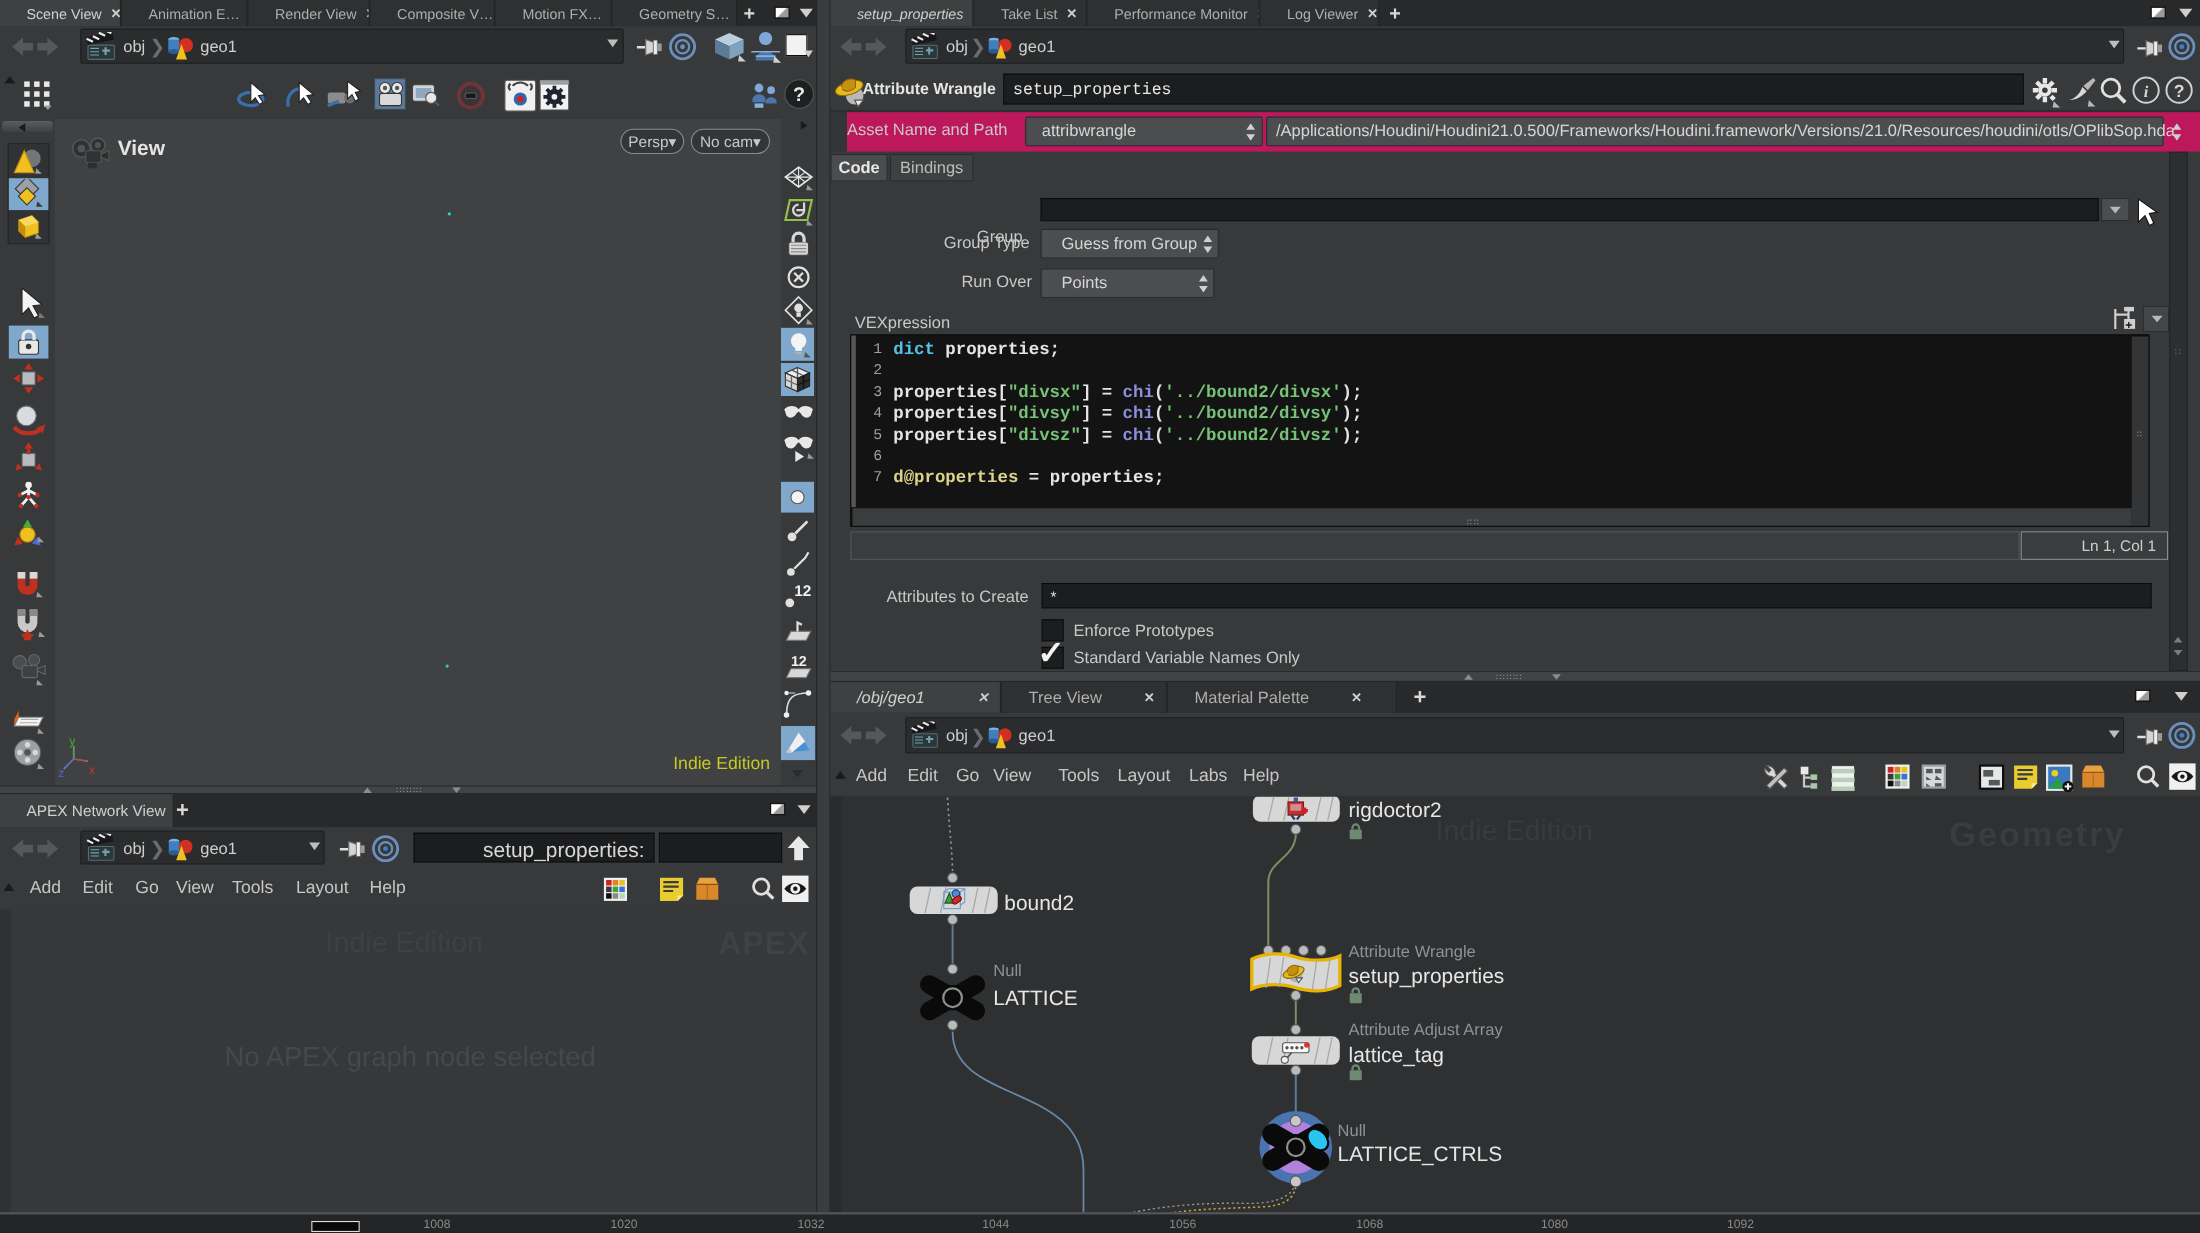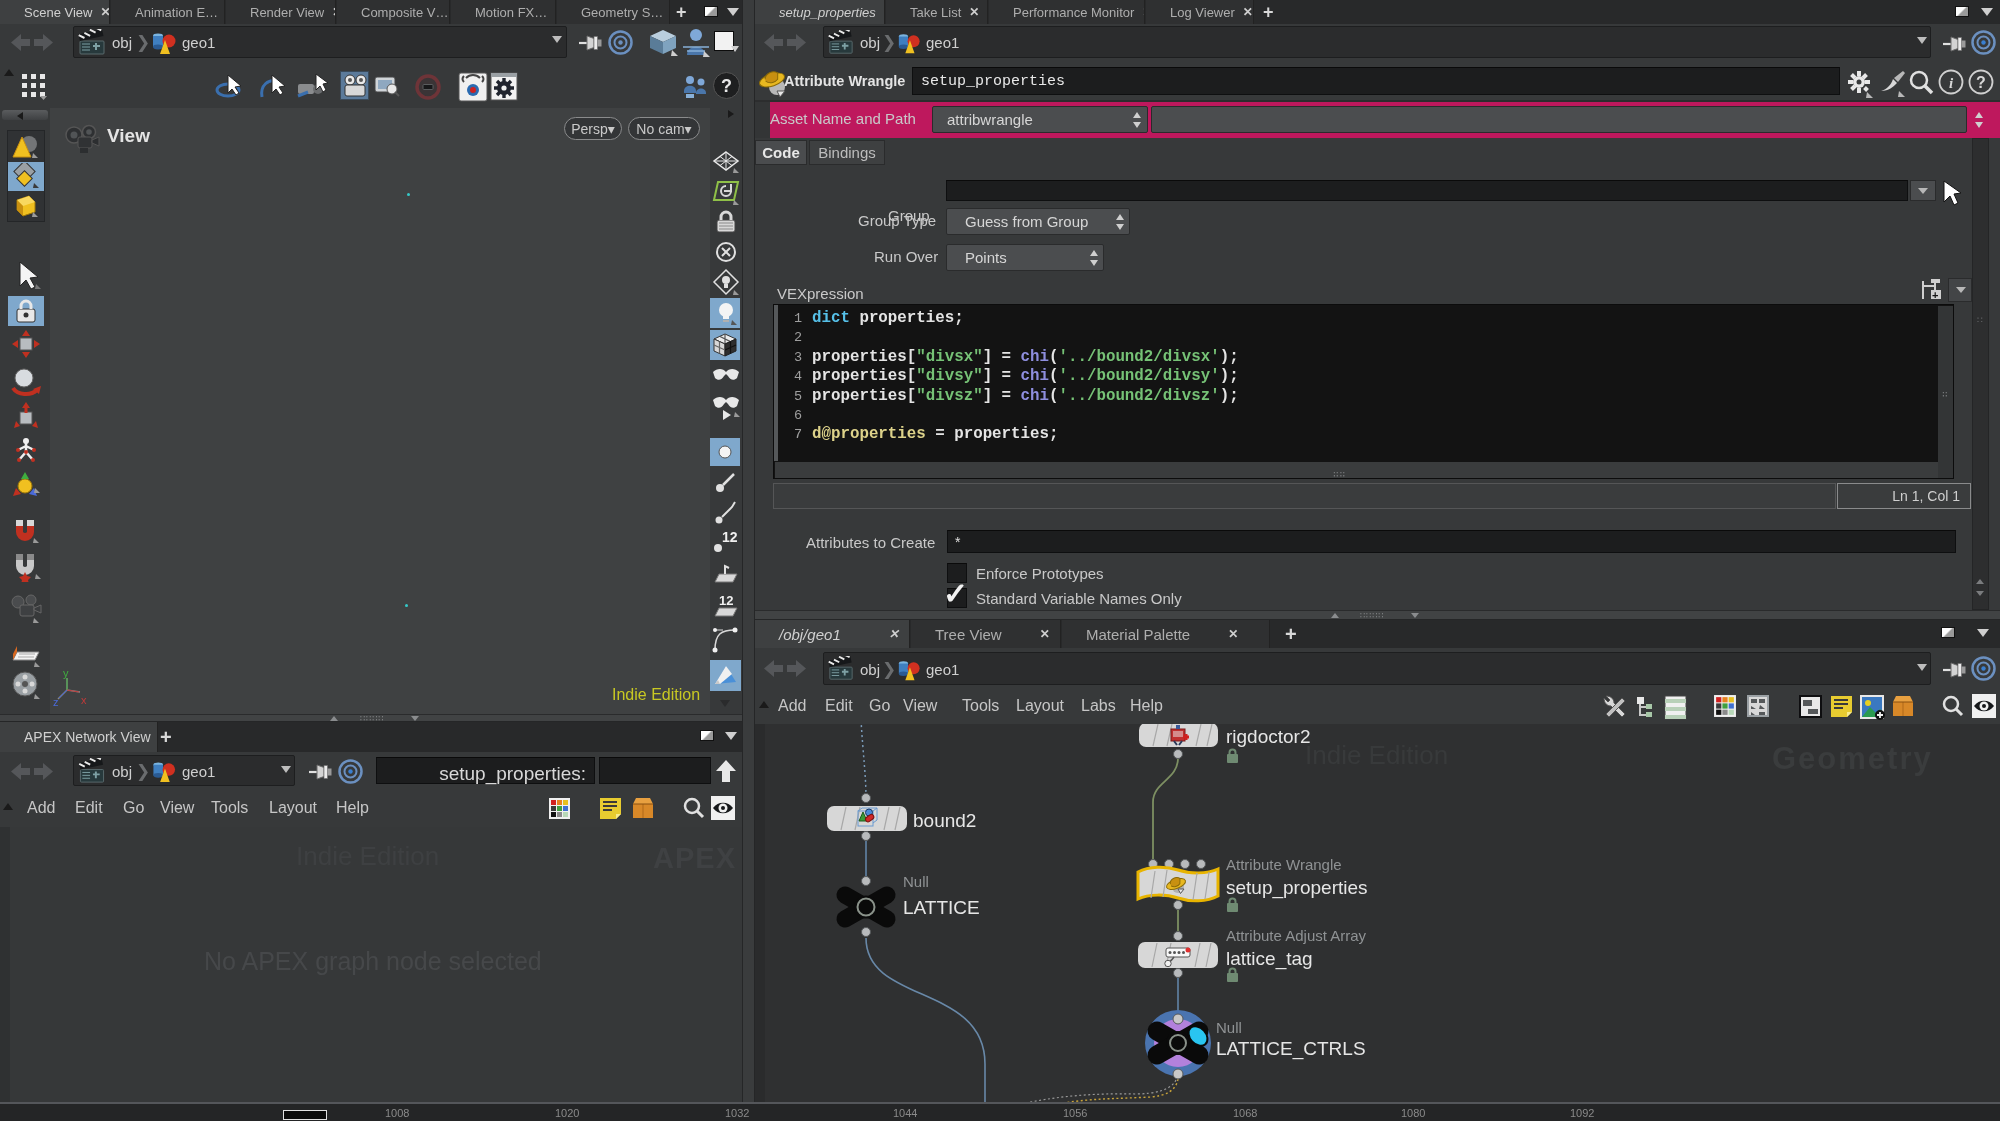"/Applications/Houdini/Houdini21.0.500/Fr" span { html: none -> <span>/Applications/Houdini/Houdini21.0.500/Frameworks/Houdini.framework/Versions/21.0/Resources/houdini/otls/OPlibSop.hda</span> }
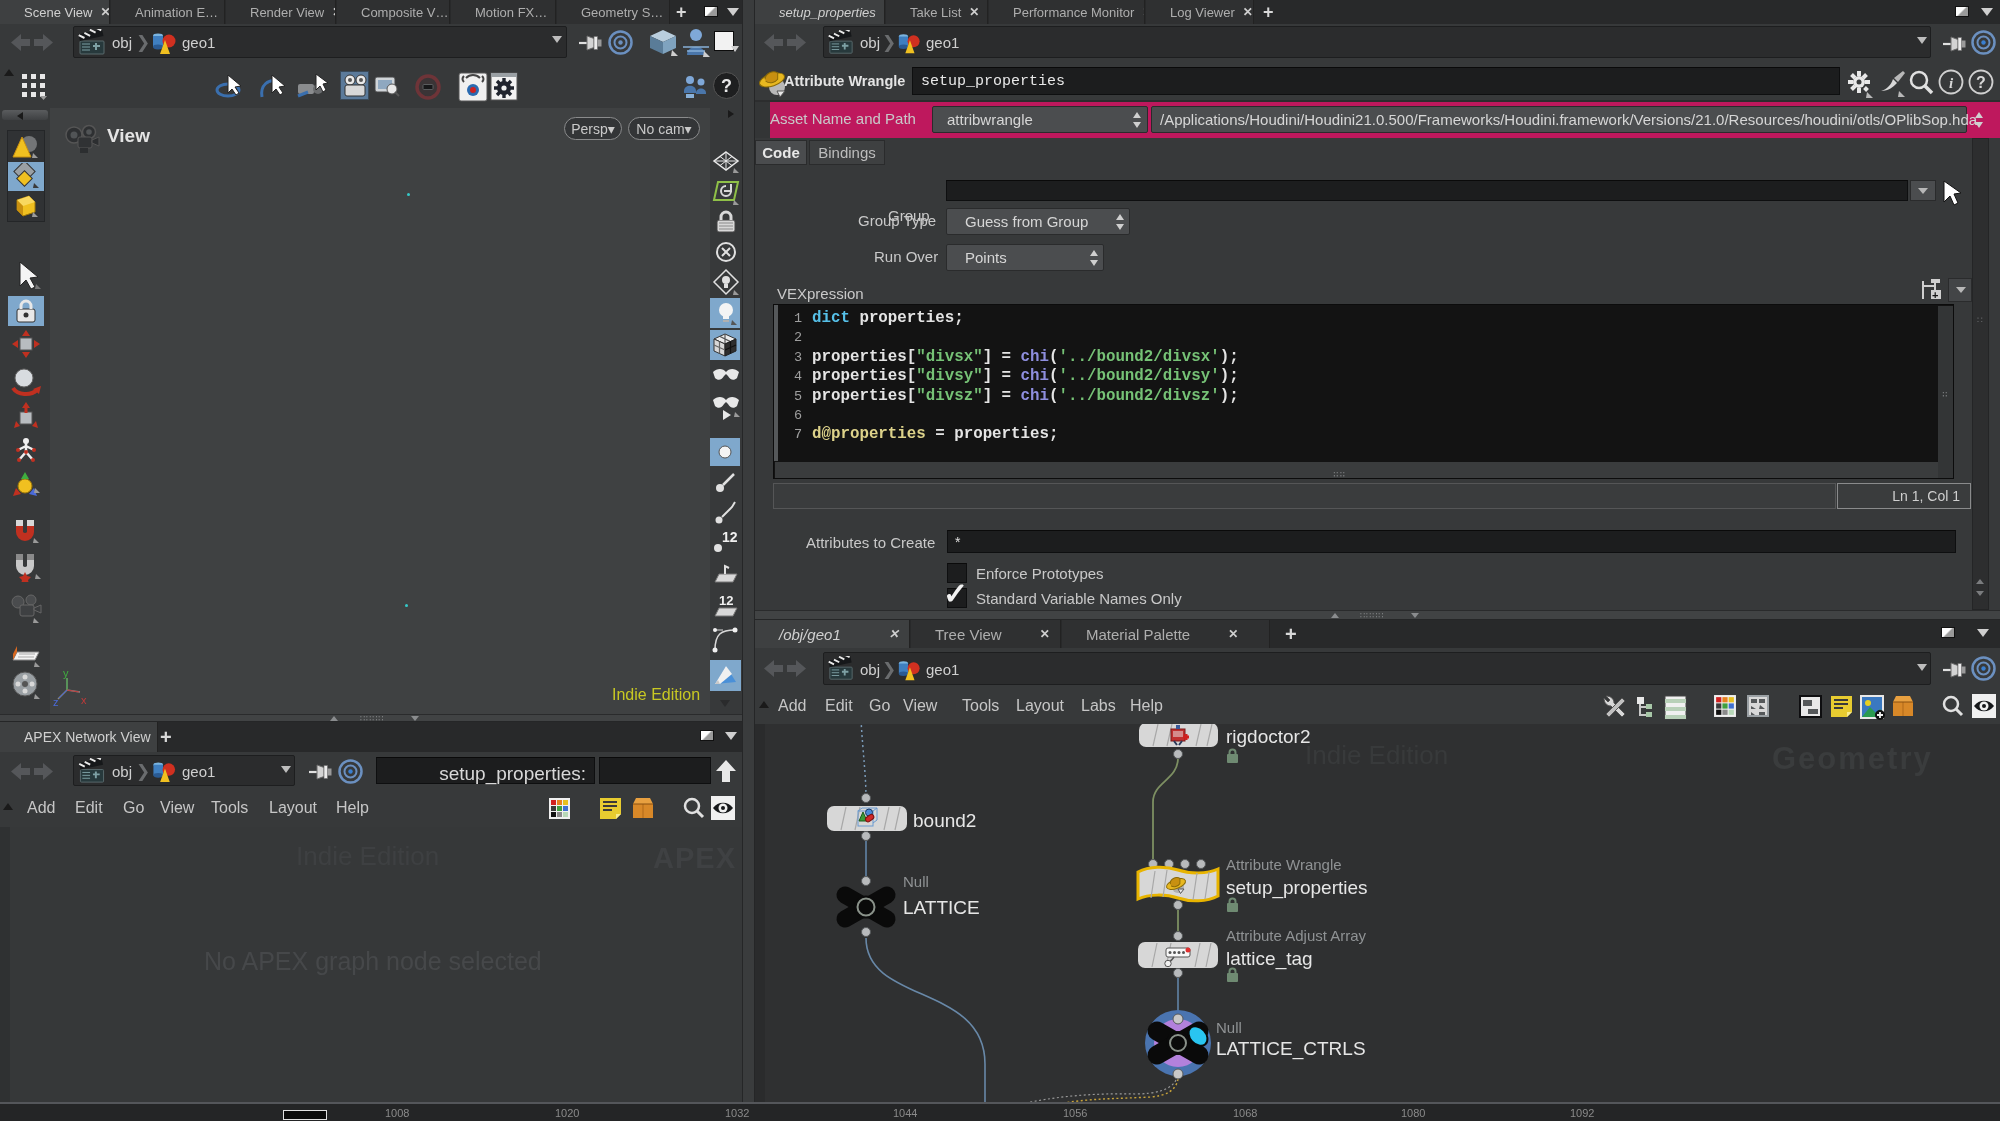"Guess from Group" div.dd { width: 184px -> 162px }
